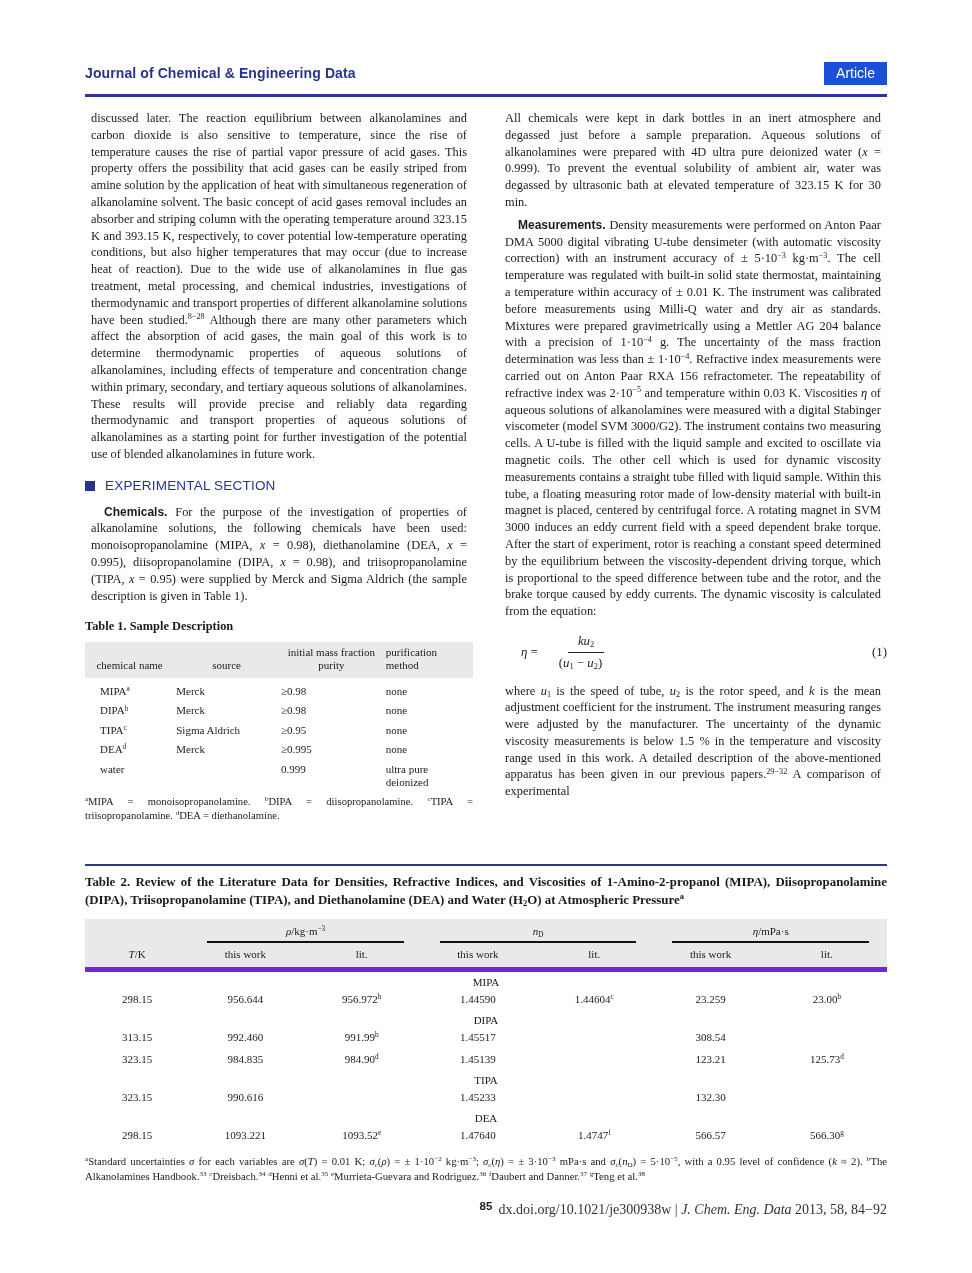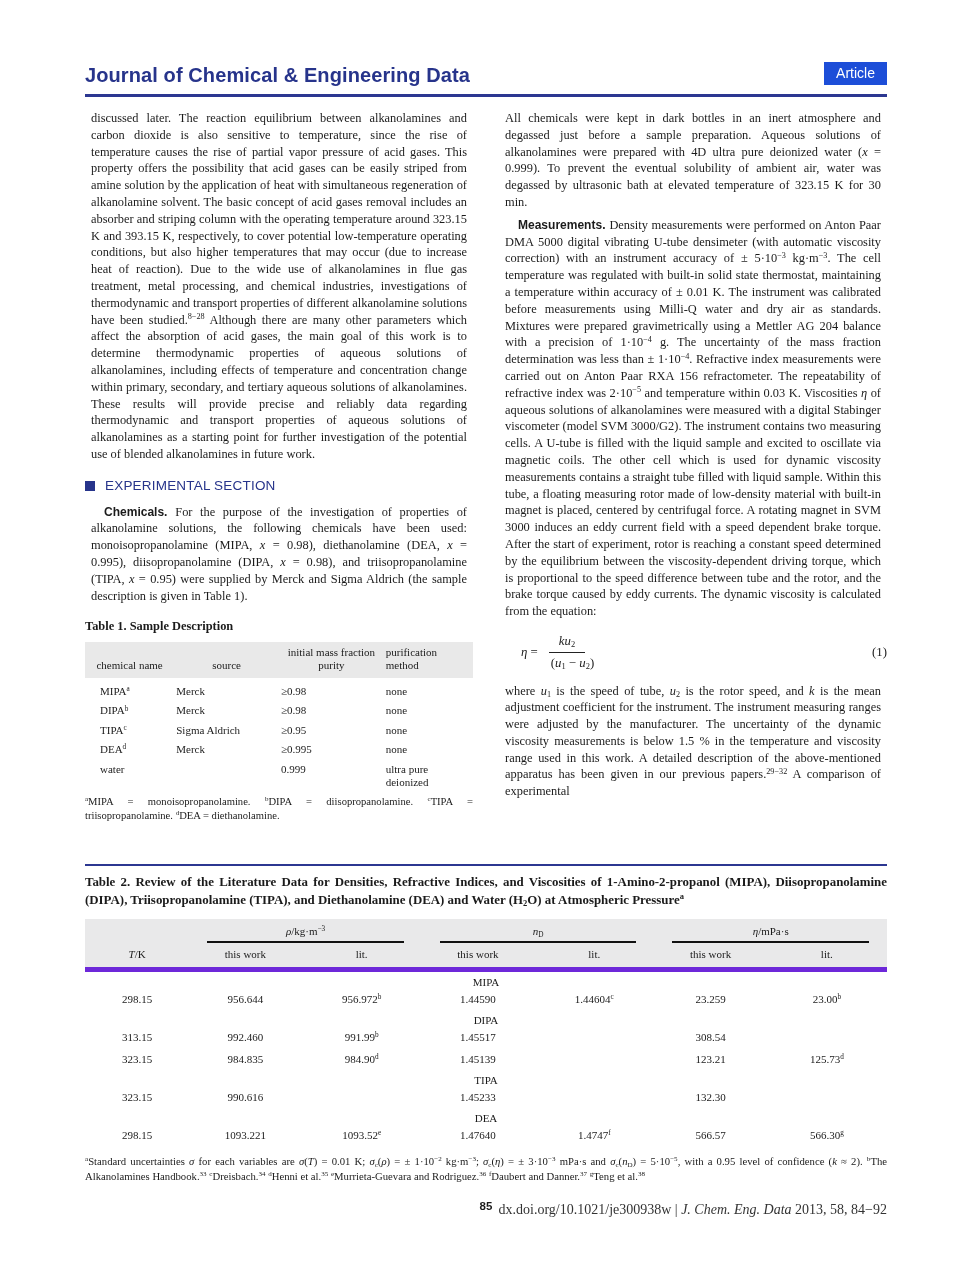"Journal of Chemical & Engineering" .journal-title { font-size: 20px -> 14px }
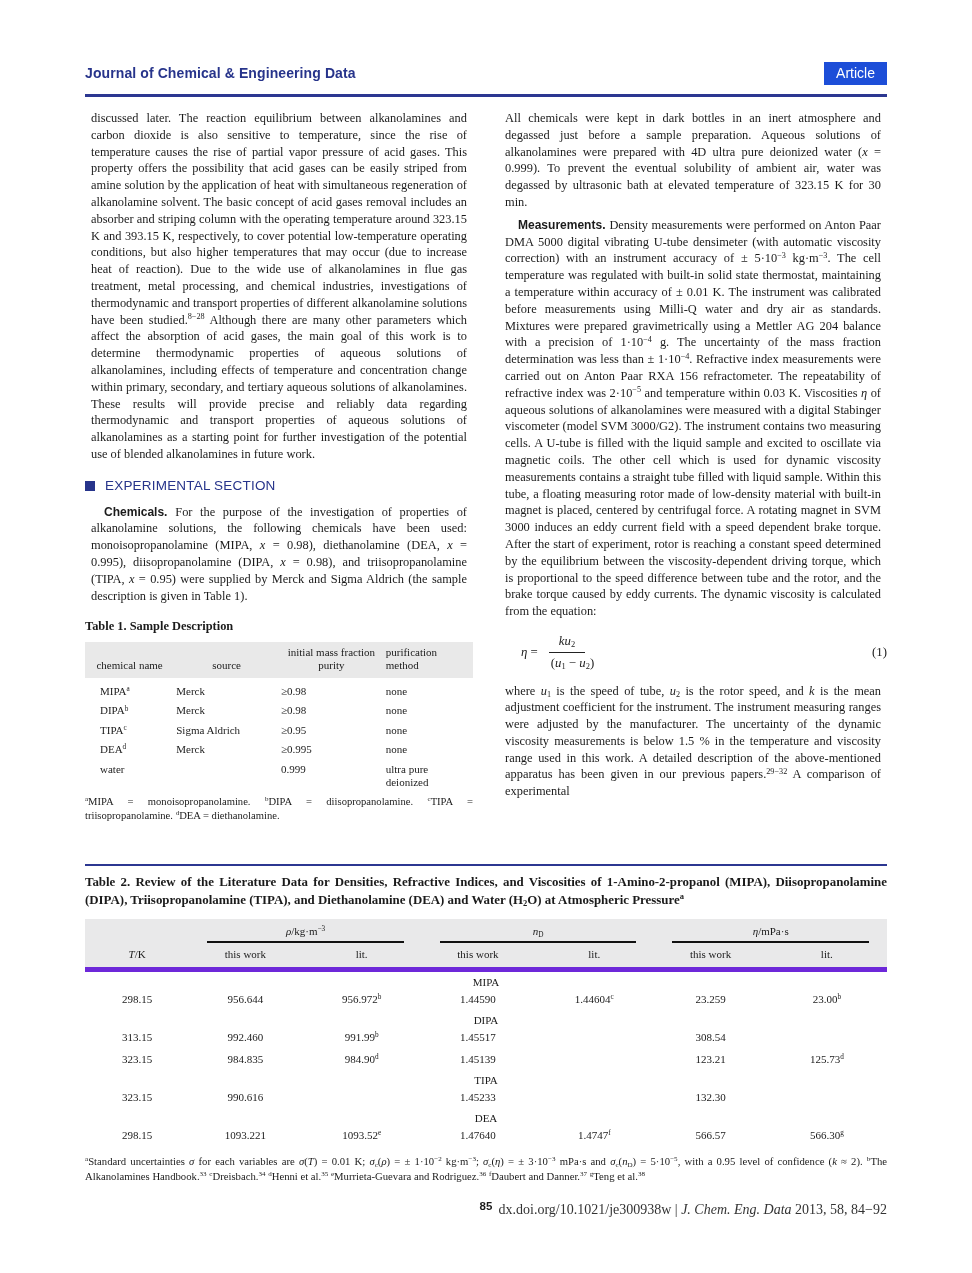"ku2" .eq-frac { align-items: flex-start -> flex-end; margin-left: 11px -> 19px }
